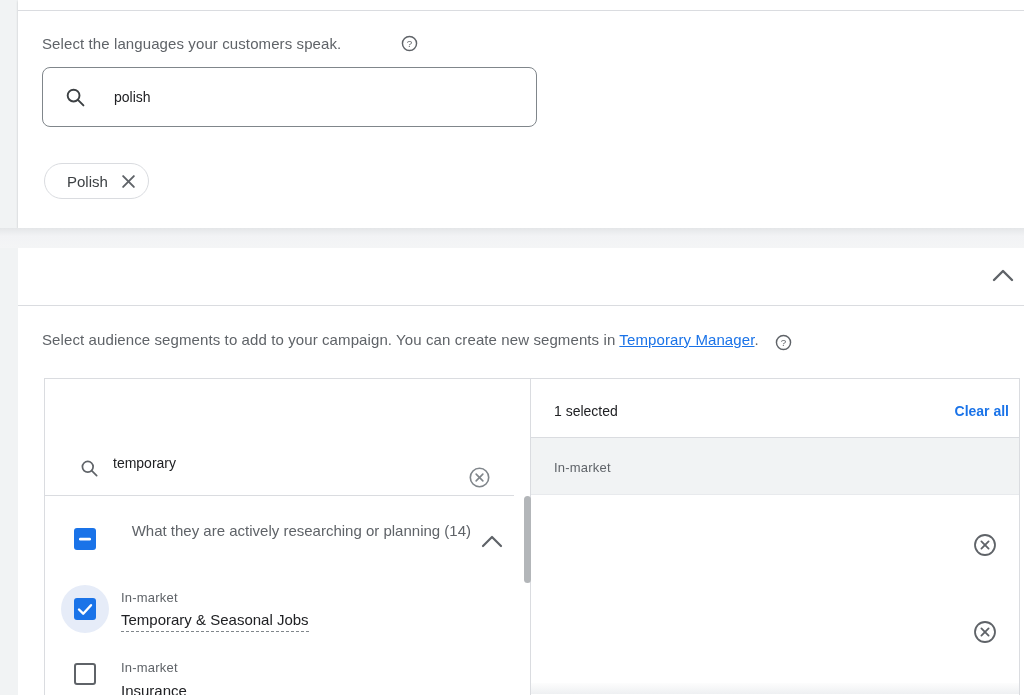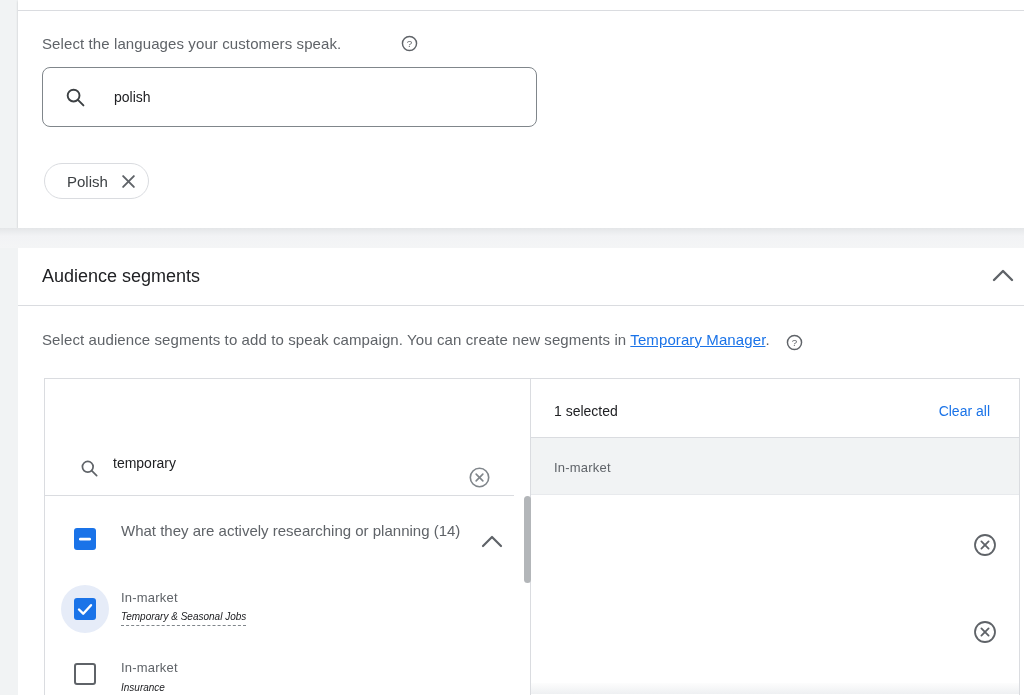"Audience segments" div.abs { html: <div>Audience segments</div> -> none }
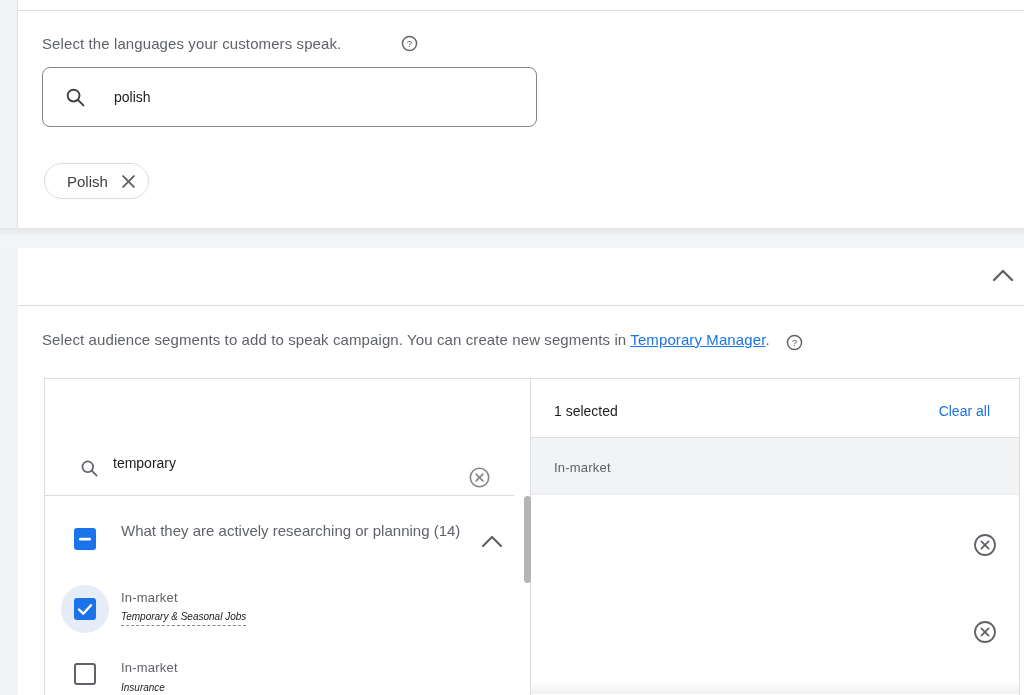"Select audience segments to add" span { text: speak -> your }
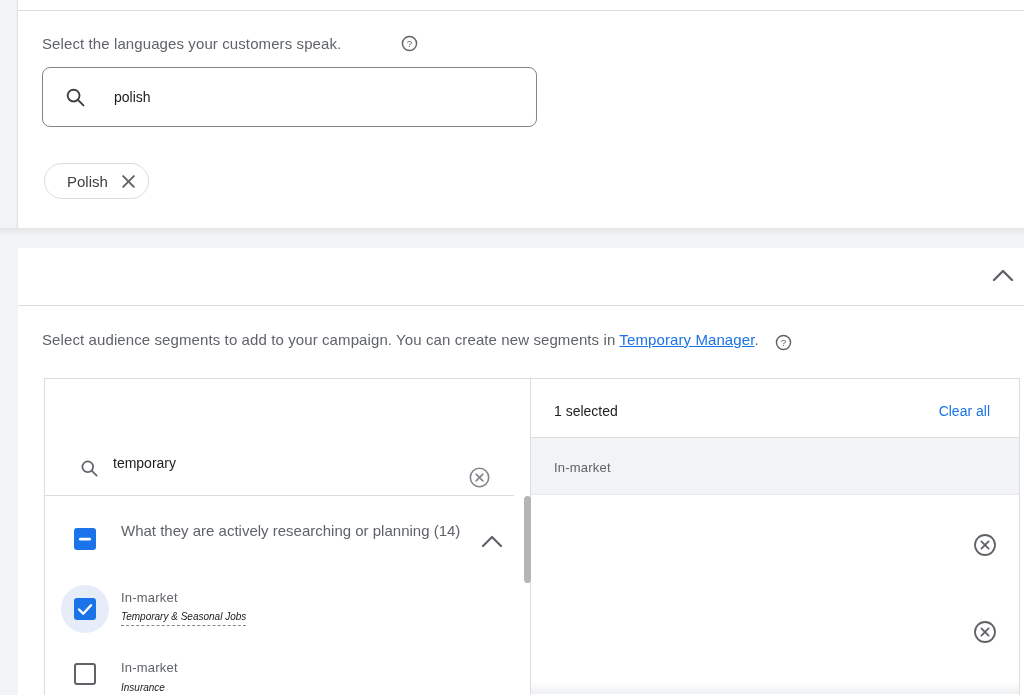"Clear all" .clear-all { font-weight: 400 -> 700; right: 29px -> 10px }
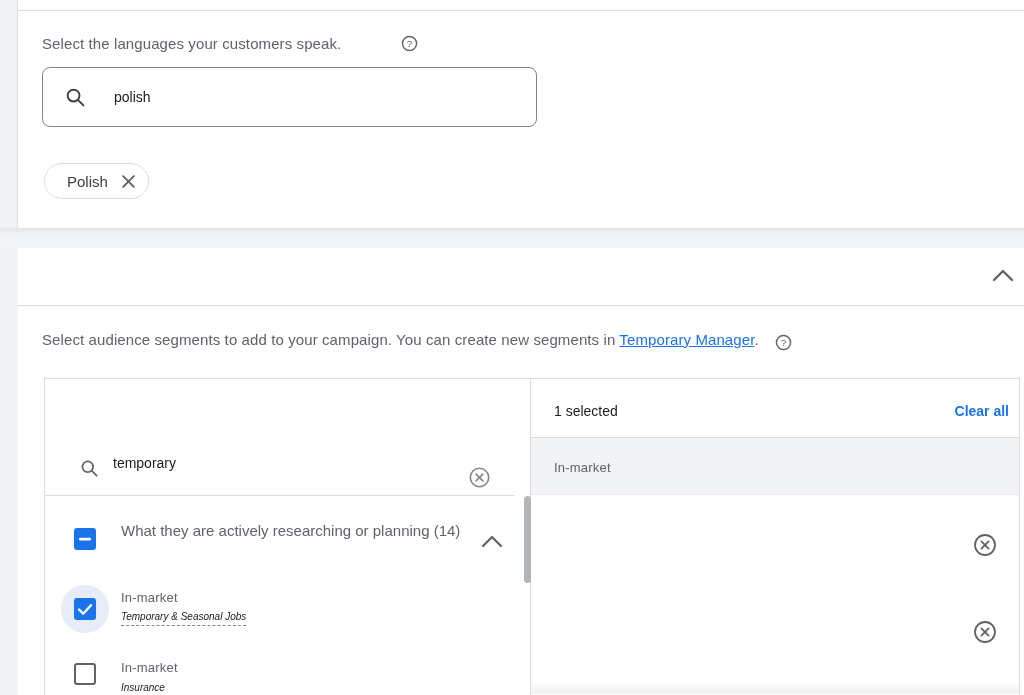"What they are actively researching" .grp-text { text-align: none -> right }
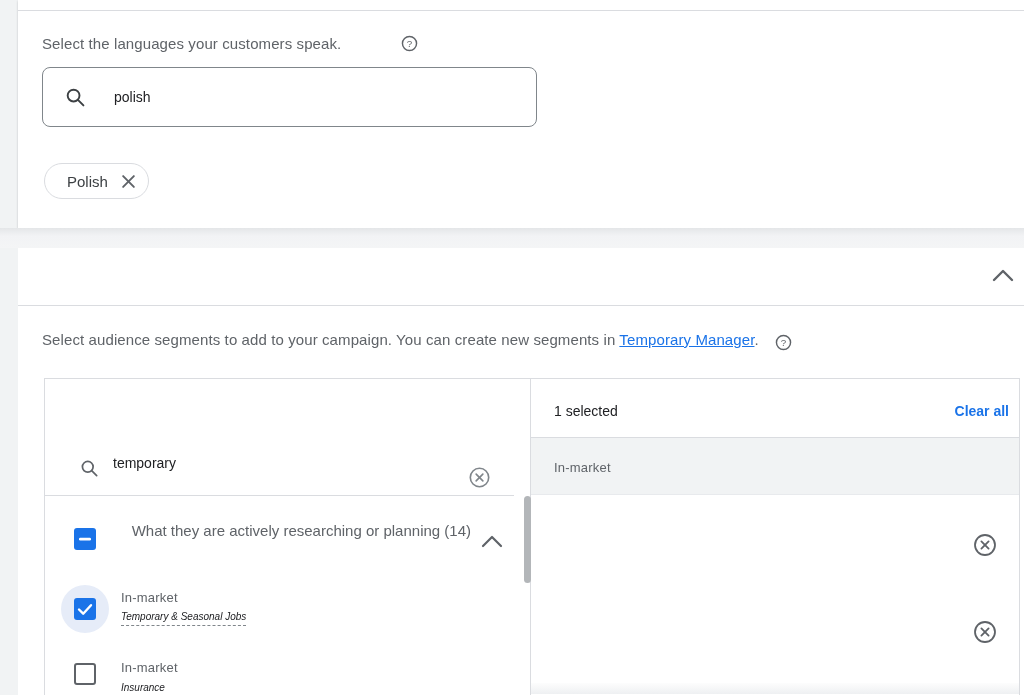"Temporary & Seasonal Jobs" .seg-name { font-size: 10px -> 15px; font-style: italic -> none }
